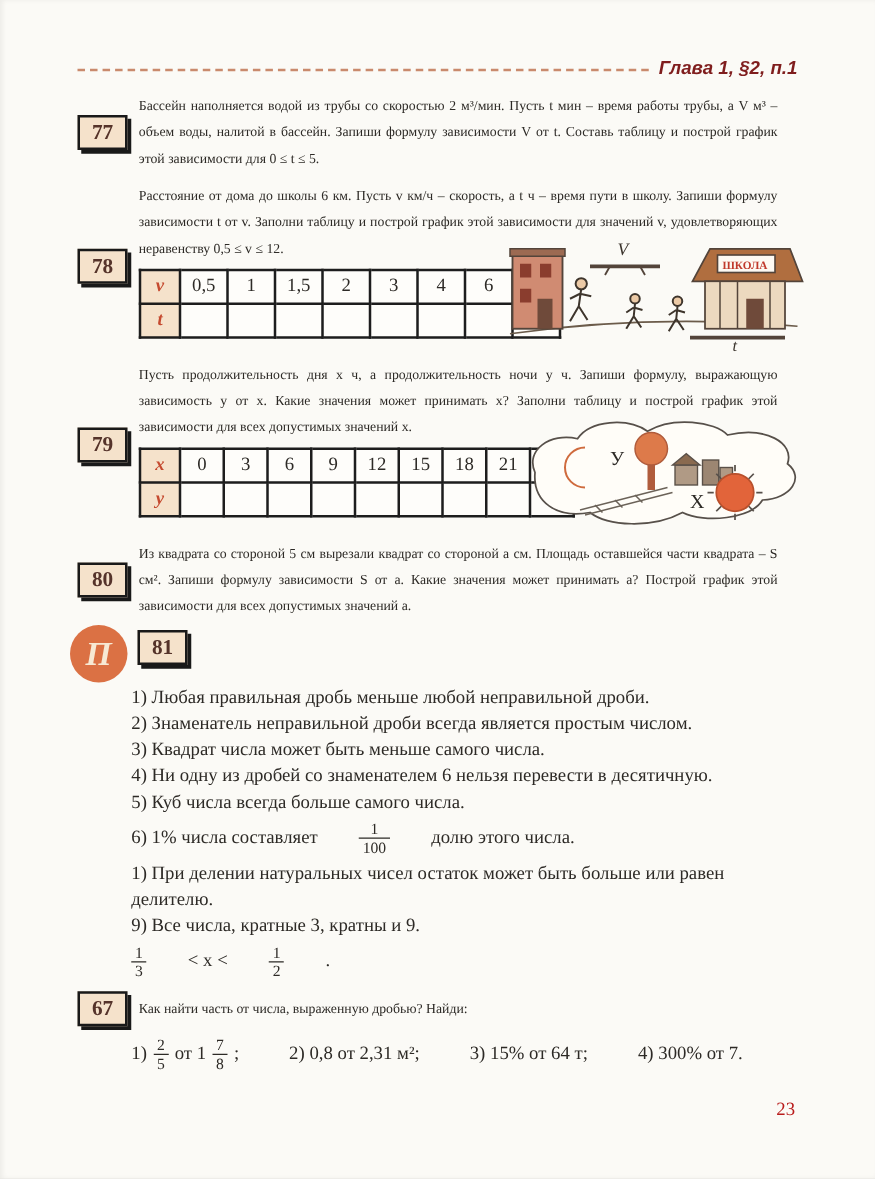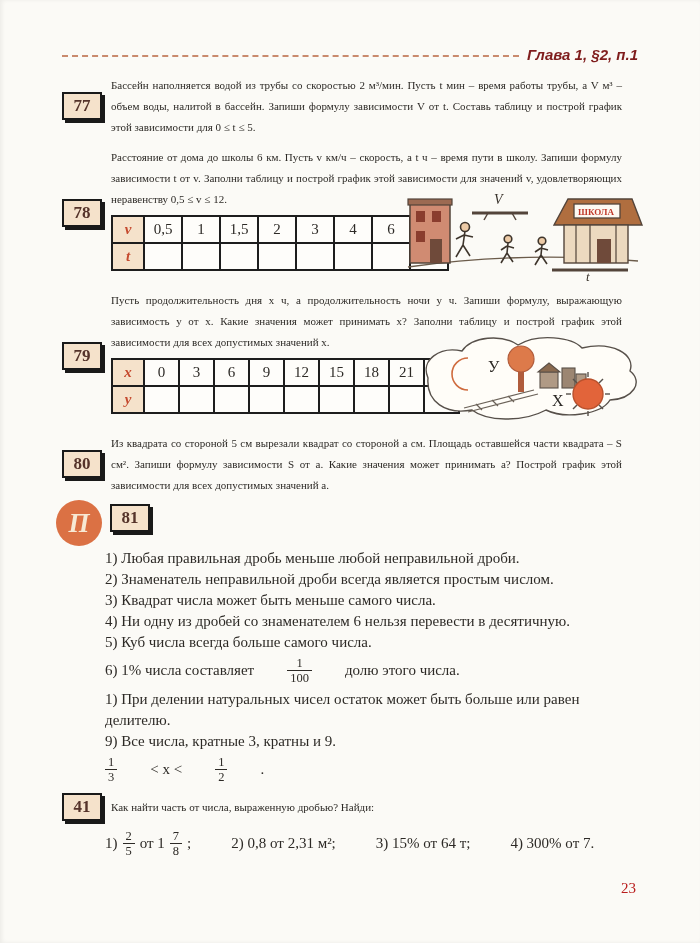"41" div.badge { text: 41 -> 67 }
